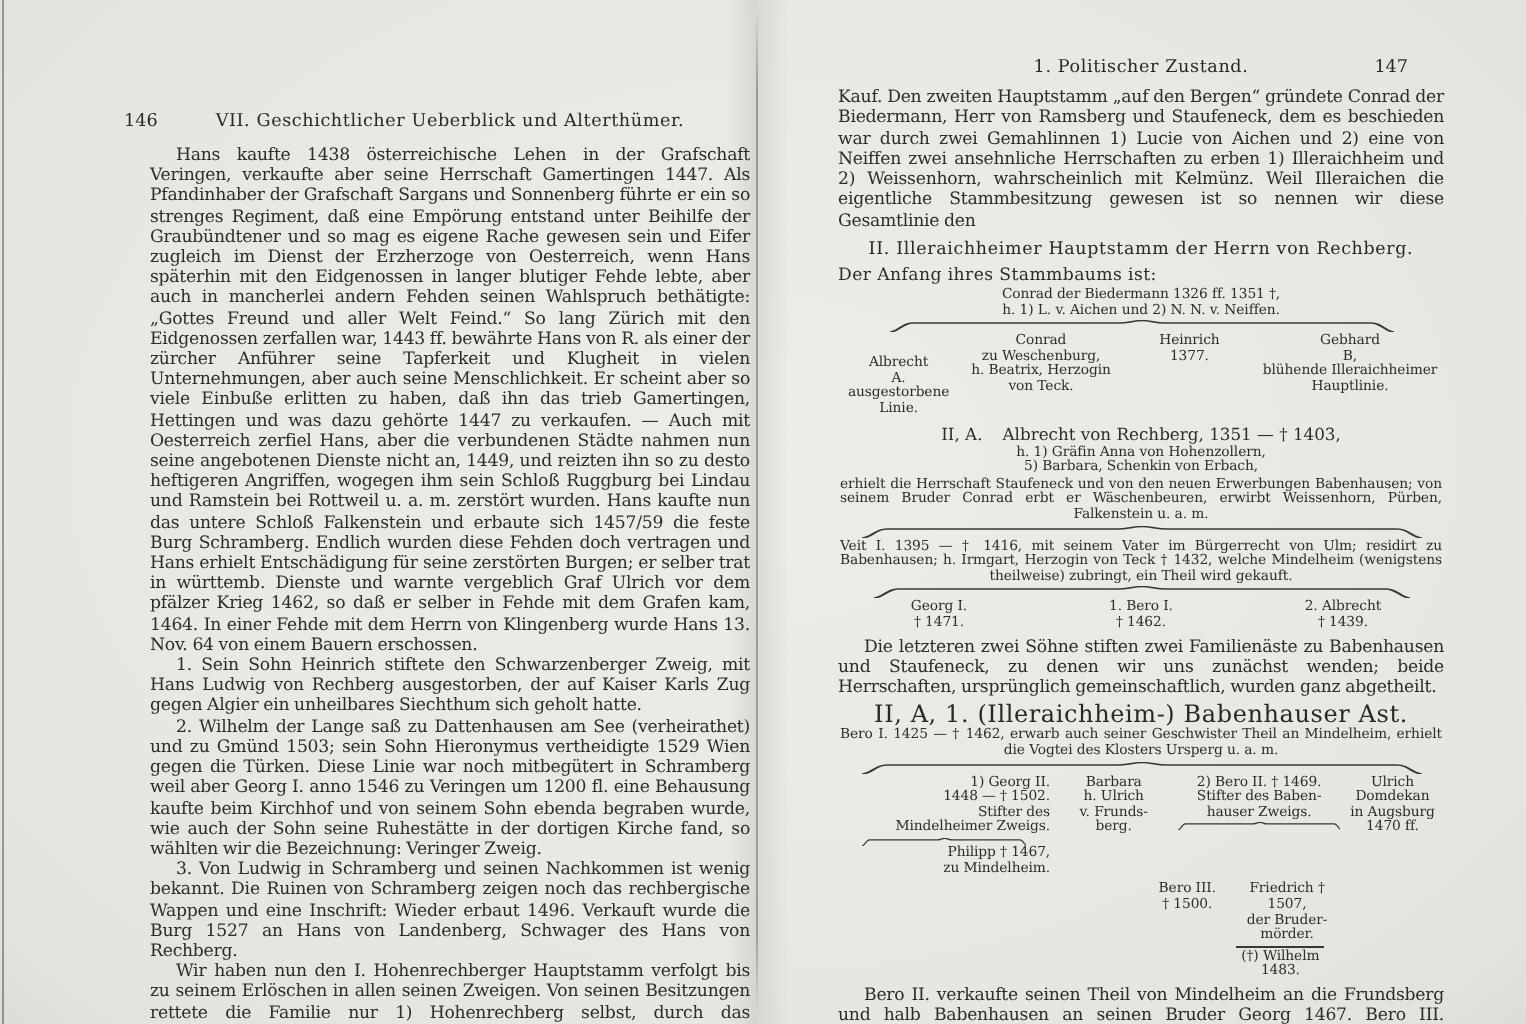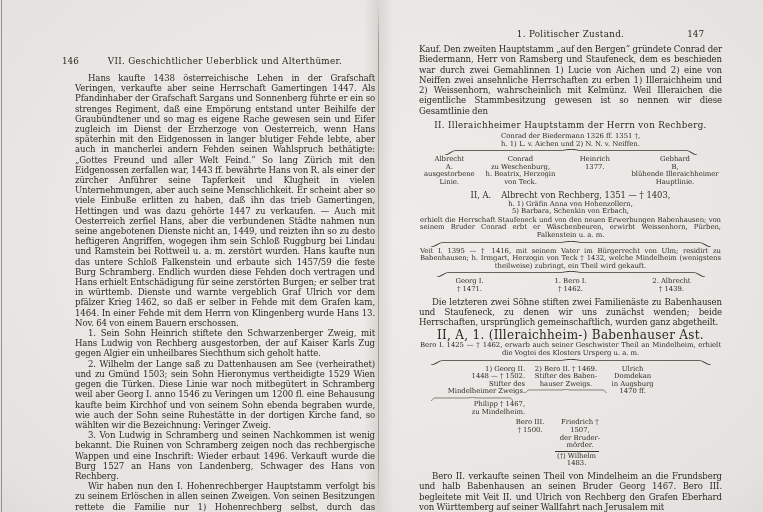"Der Anfang ihres Stammbaums ist:" div.label-line { html: none -> <div>Der Anfang ihres Stammbaums ist:</div> }
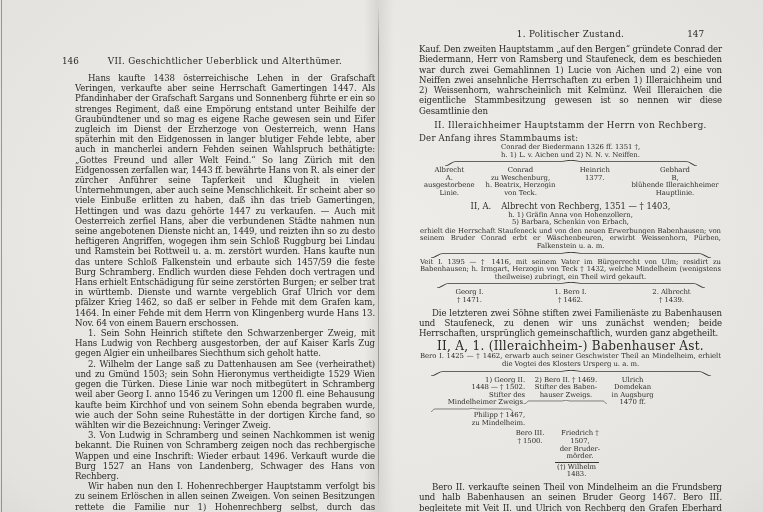"Albrecht" .t1c0 { margin-top: none -> 11px }
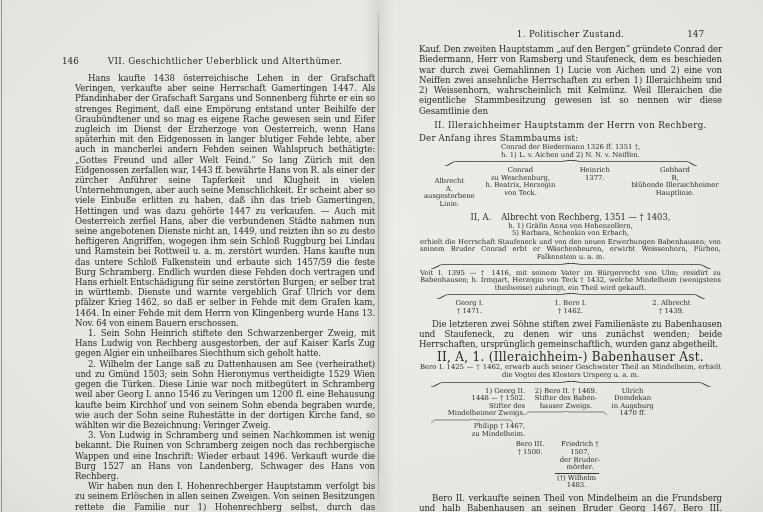"Barbara" div.tcol { html: none -> <div> <span>Barbara h. Ulrich v. Frunds- berg.</span> </div> }
